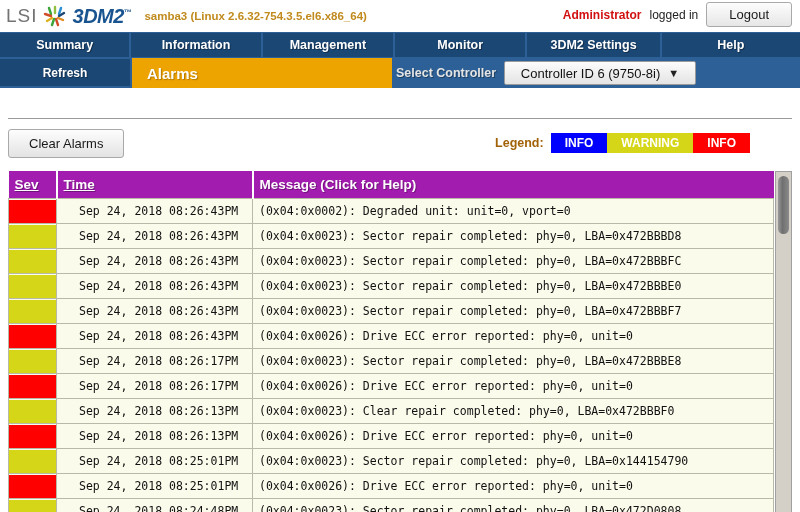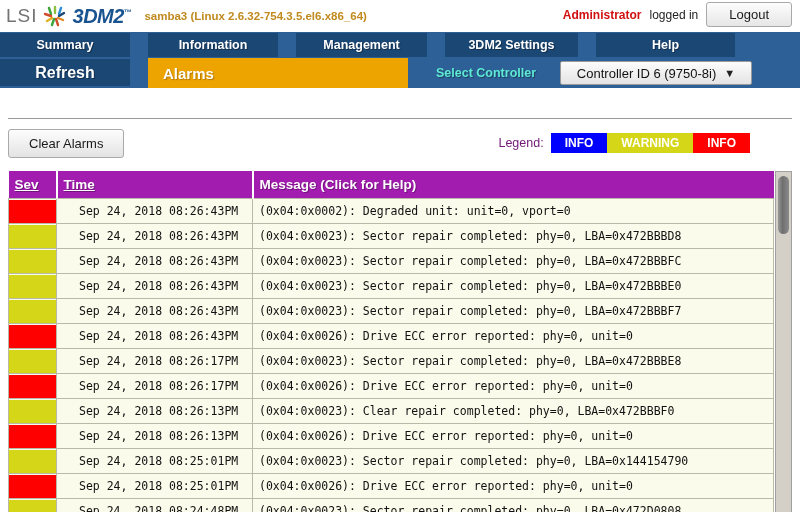"Summary" .navrow { gap: 16px -> none }
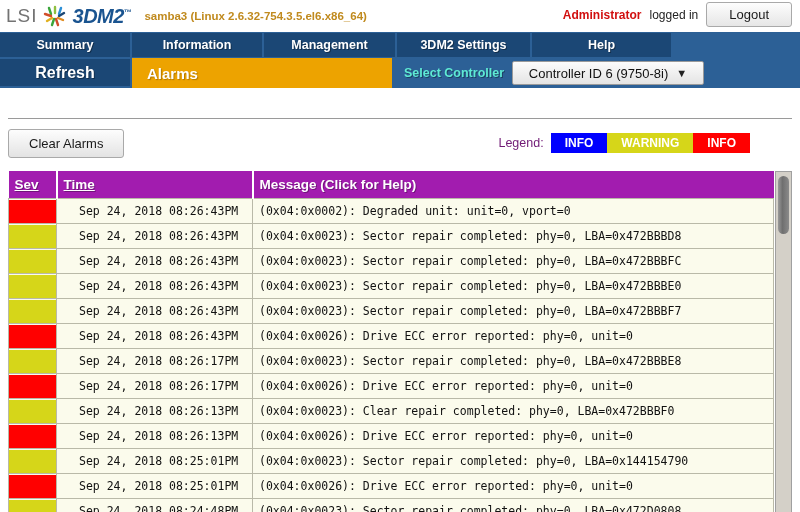"Monitor" div.tab { html: none -> <div>Monitor</div> }
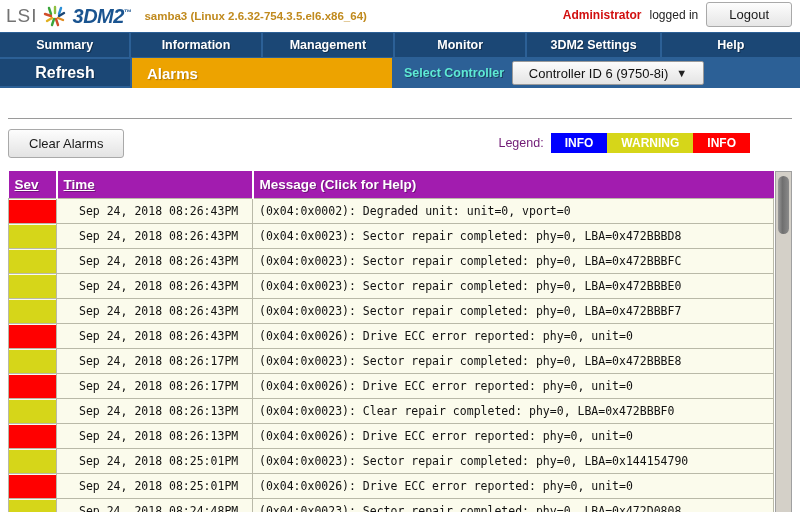"Refresh" .subtab { font-size: 16px -> 12px }
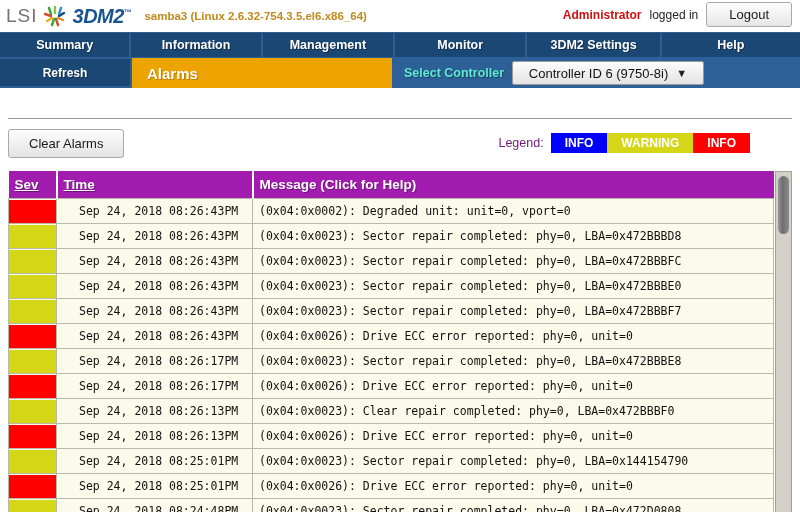"Select Controller" .sel-ctrl-label { color: #5eead4 -> #e5e5e5; padding-left: 12px -> 4px }
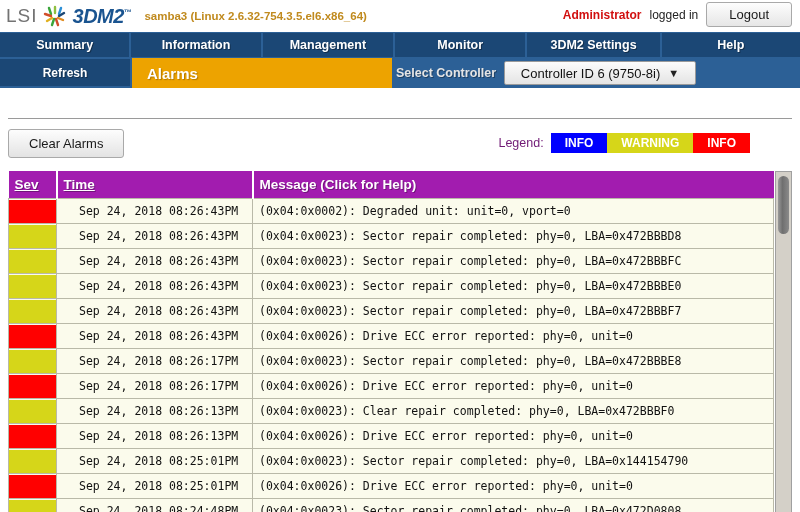"Legend:" .legend-label { color: #701a75 -> #a16207; font-weight: normal -> bold }
